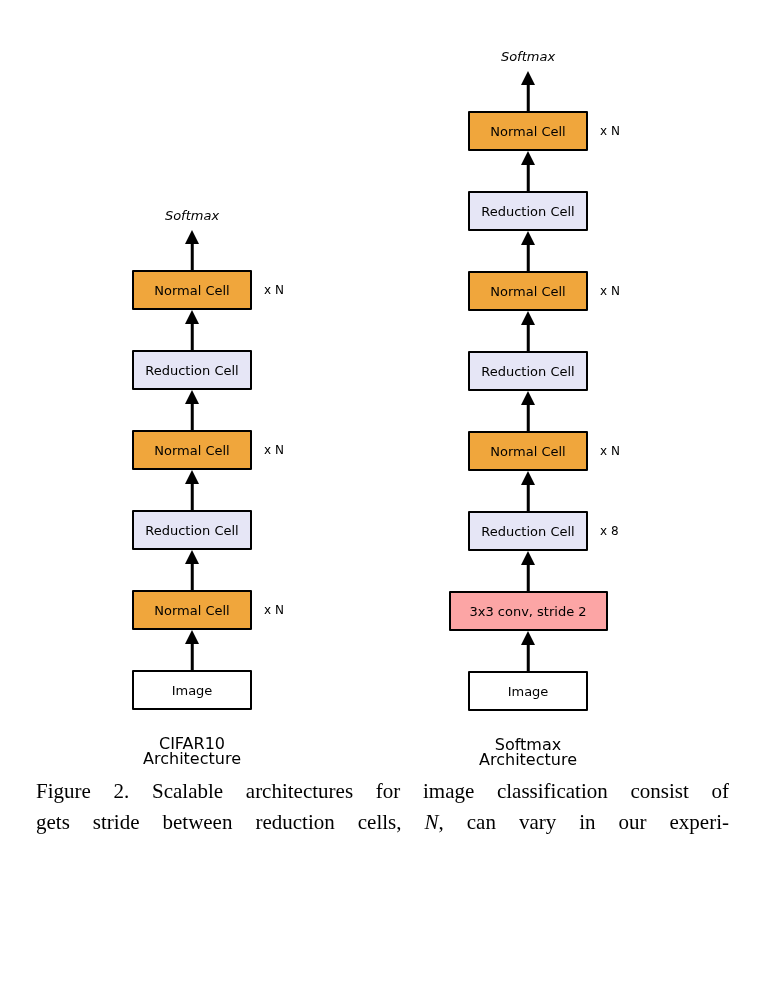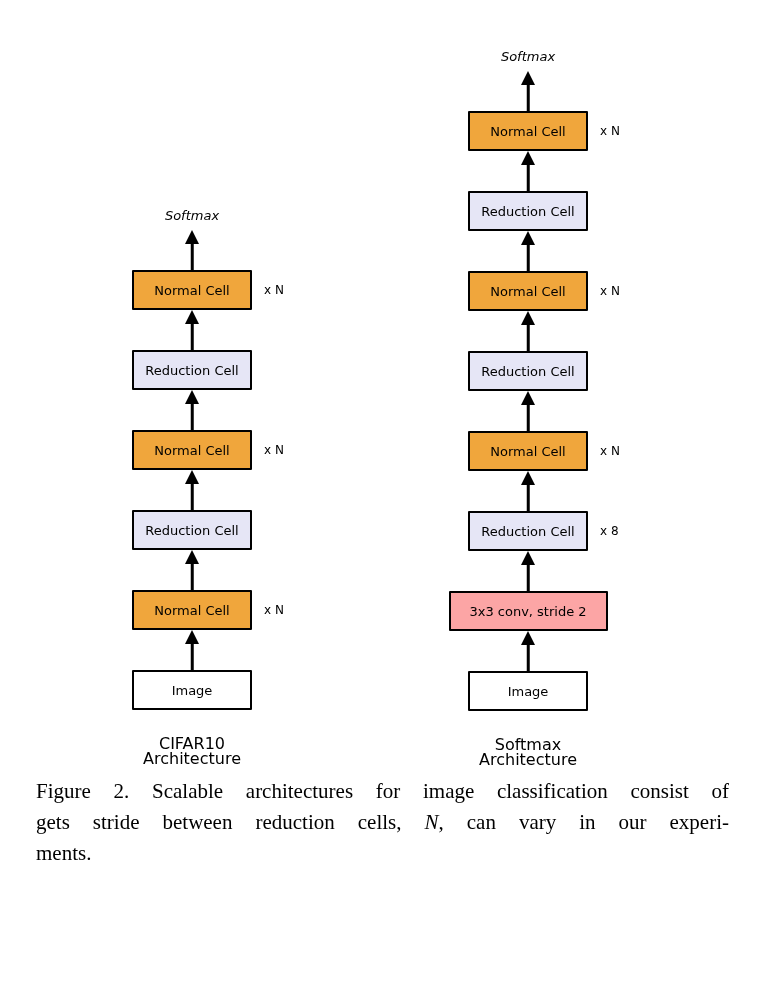"ments." div.cap-line { html: <div><span>ments.</span></div> -> none }
